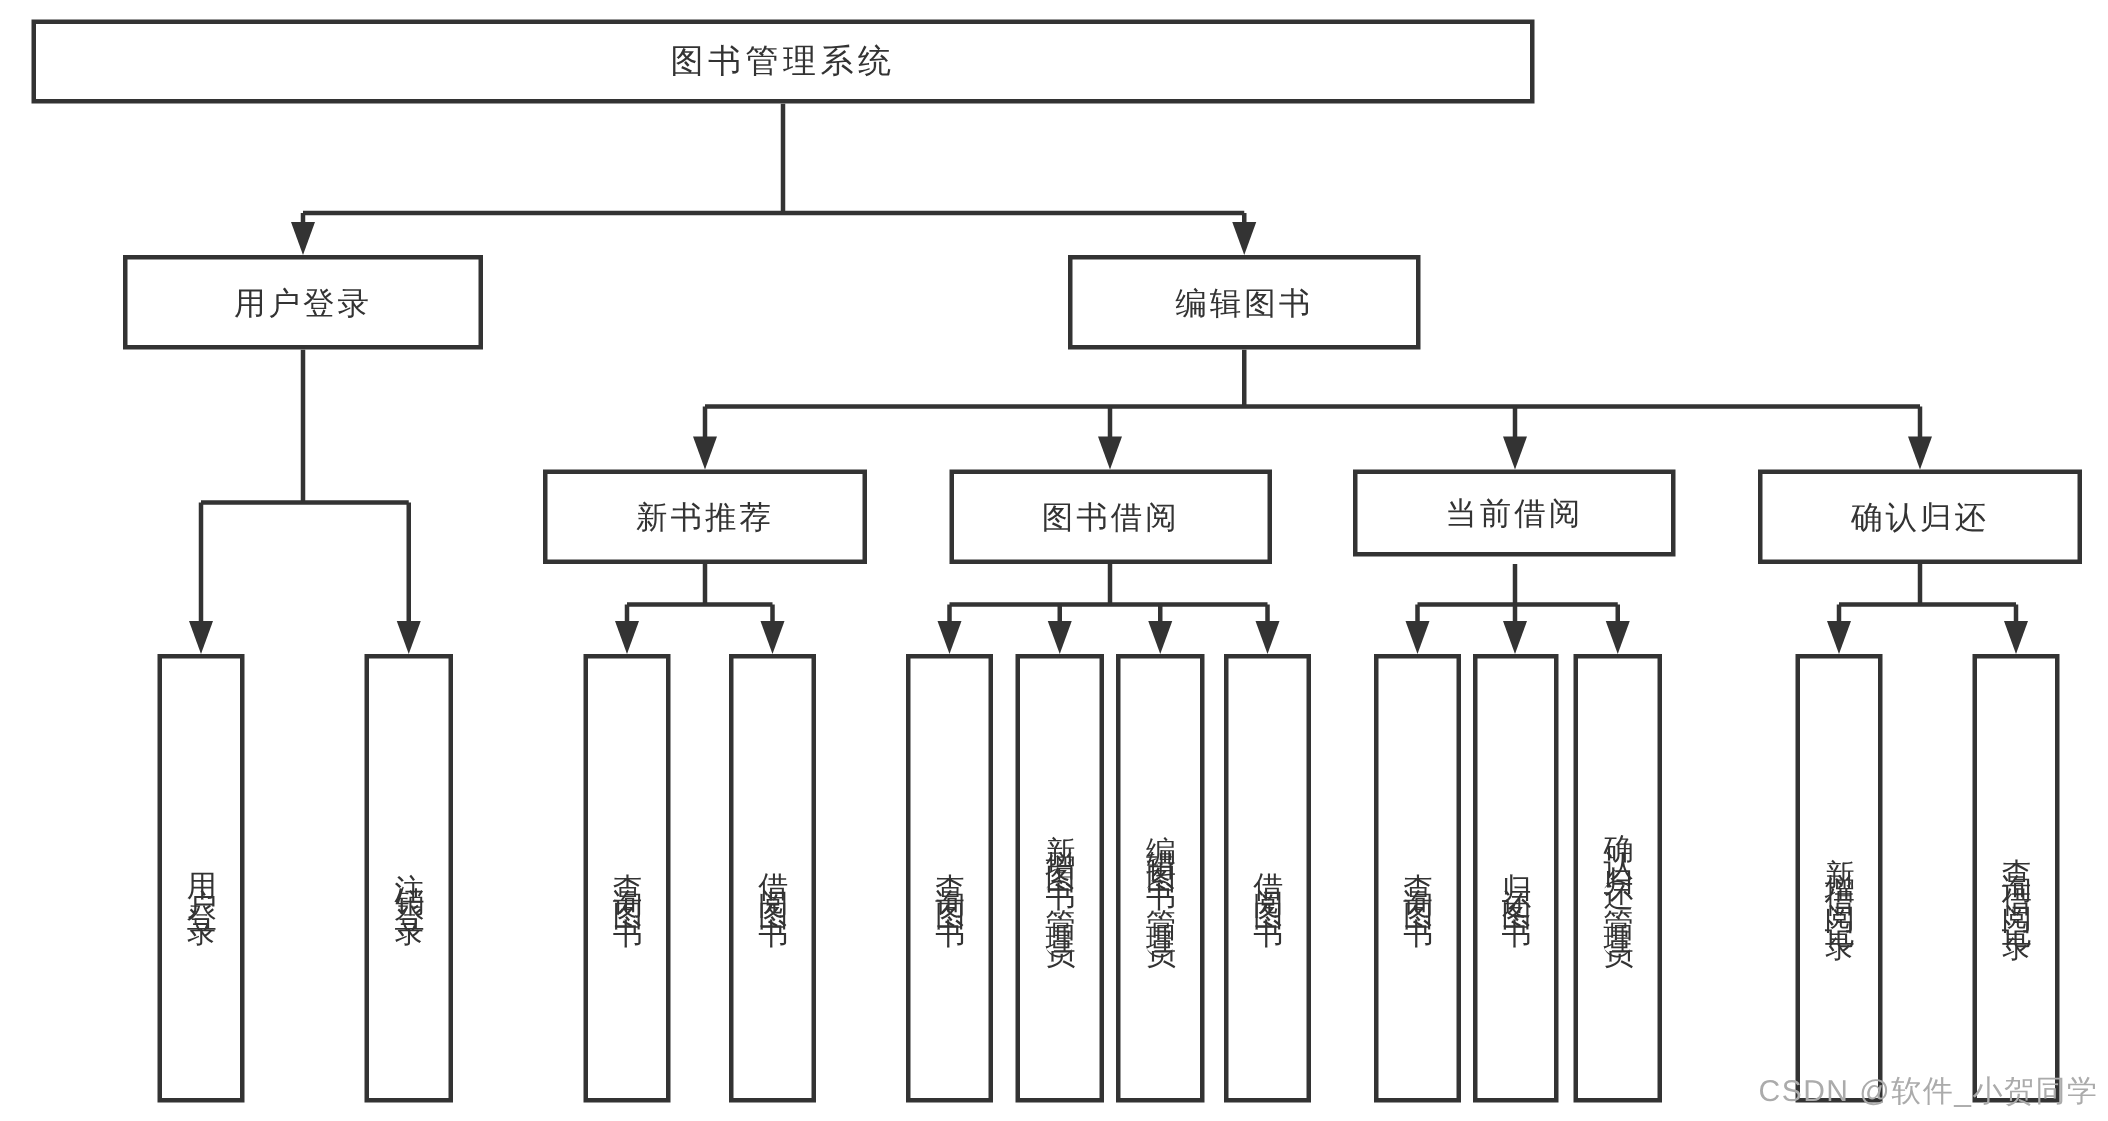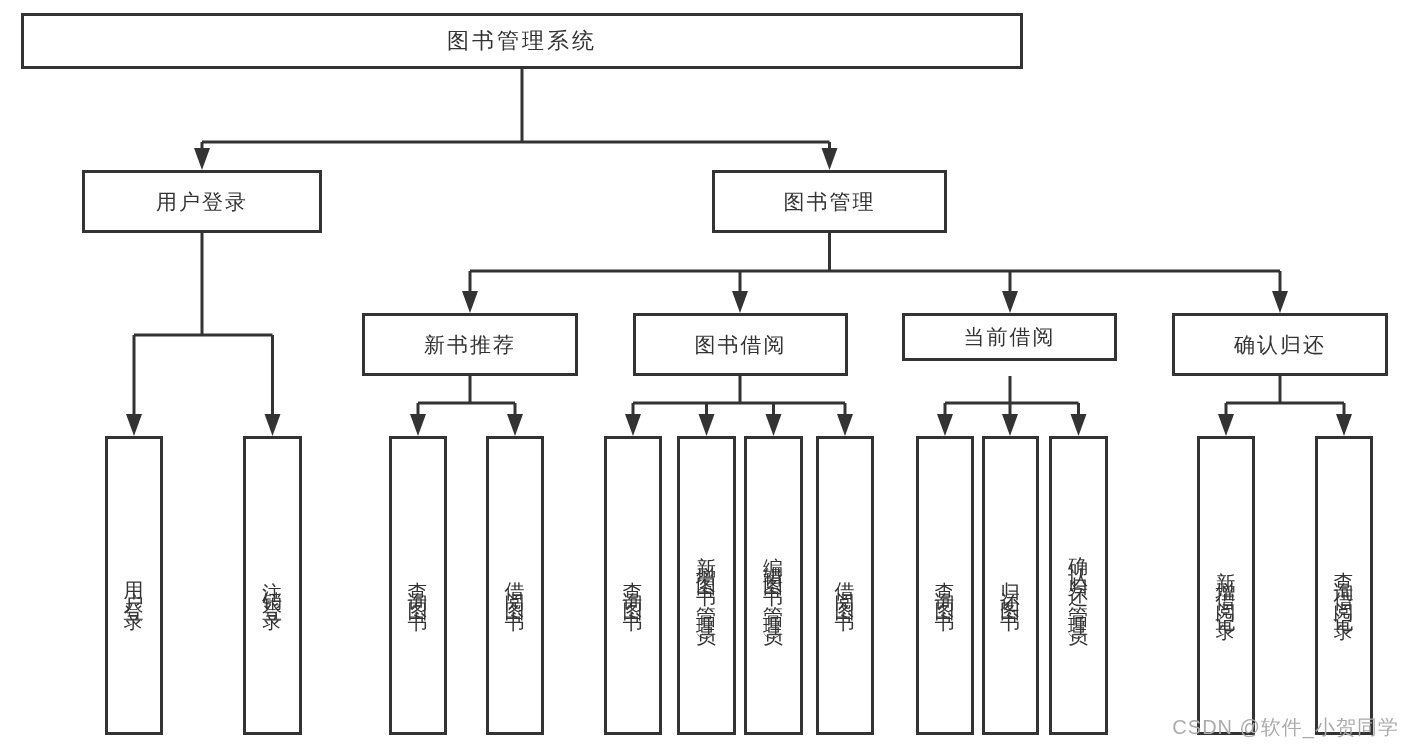"图书管理" span { text: 图书管理 -> 编辑图书 }
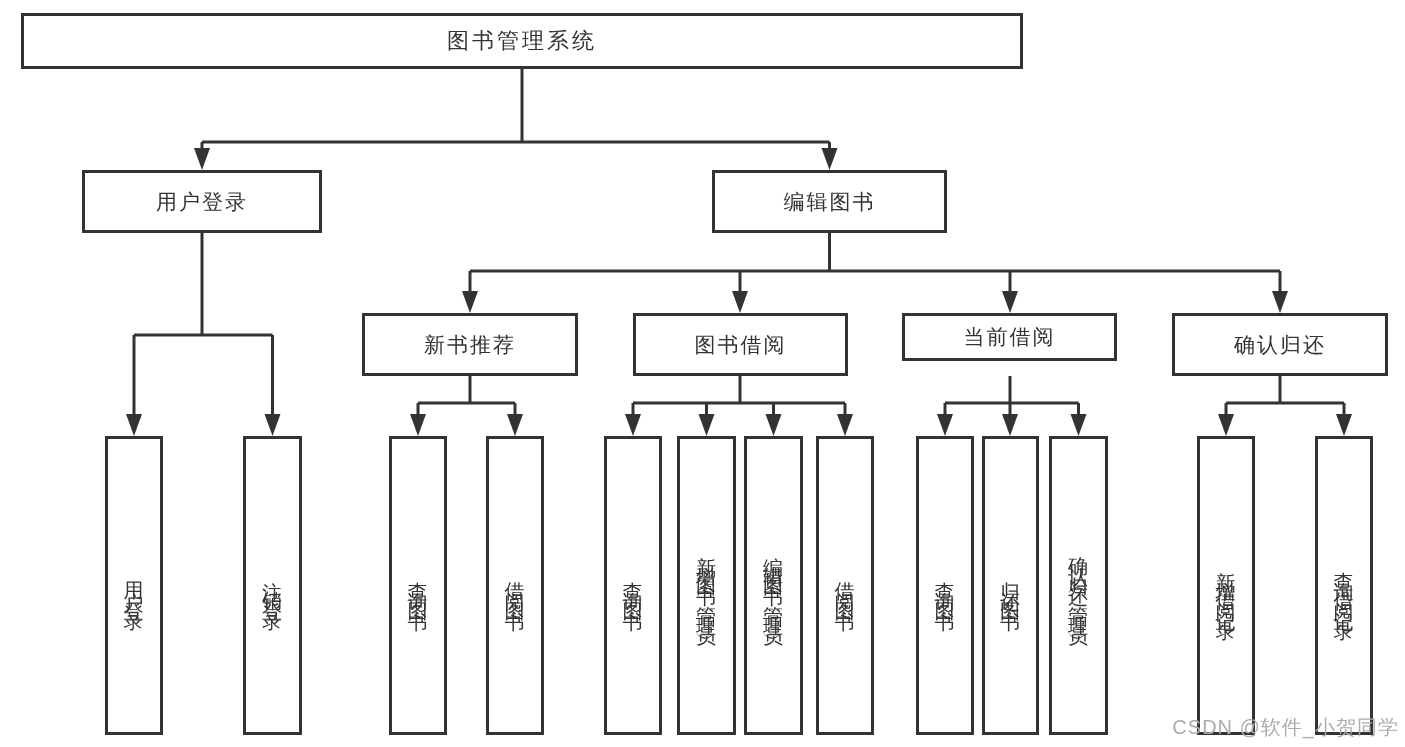"当前借阅" div.node { height: 48px -> 58px }
